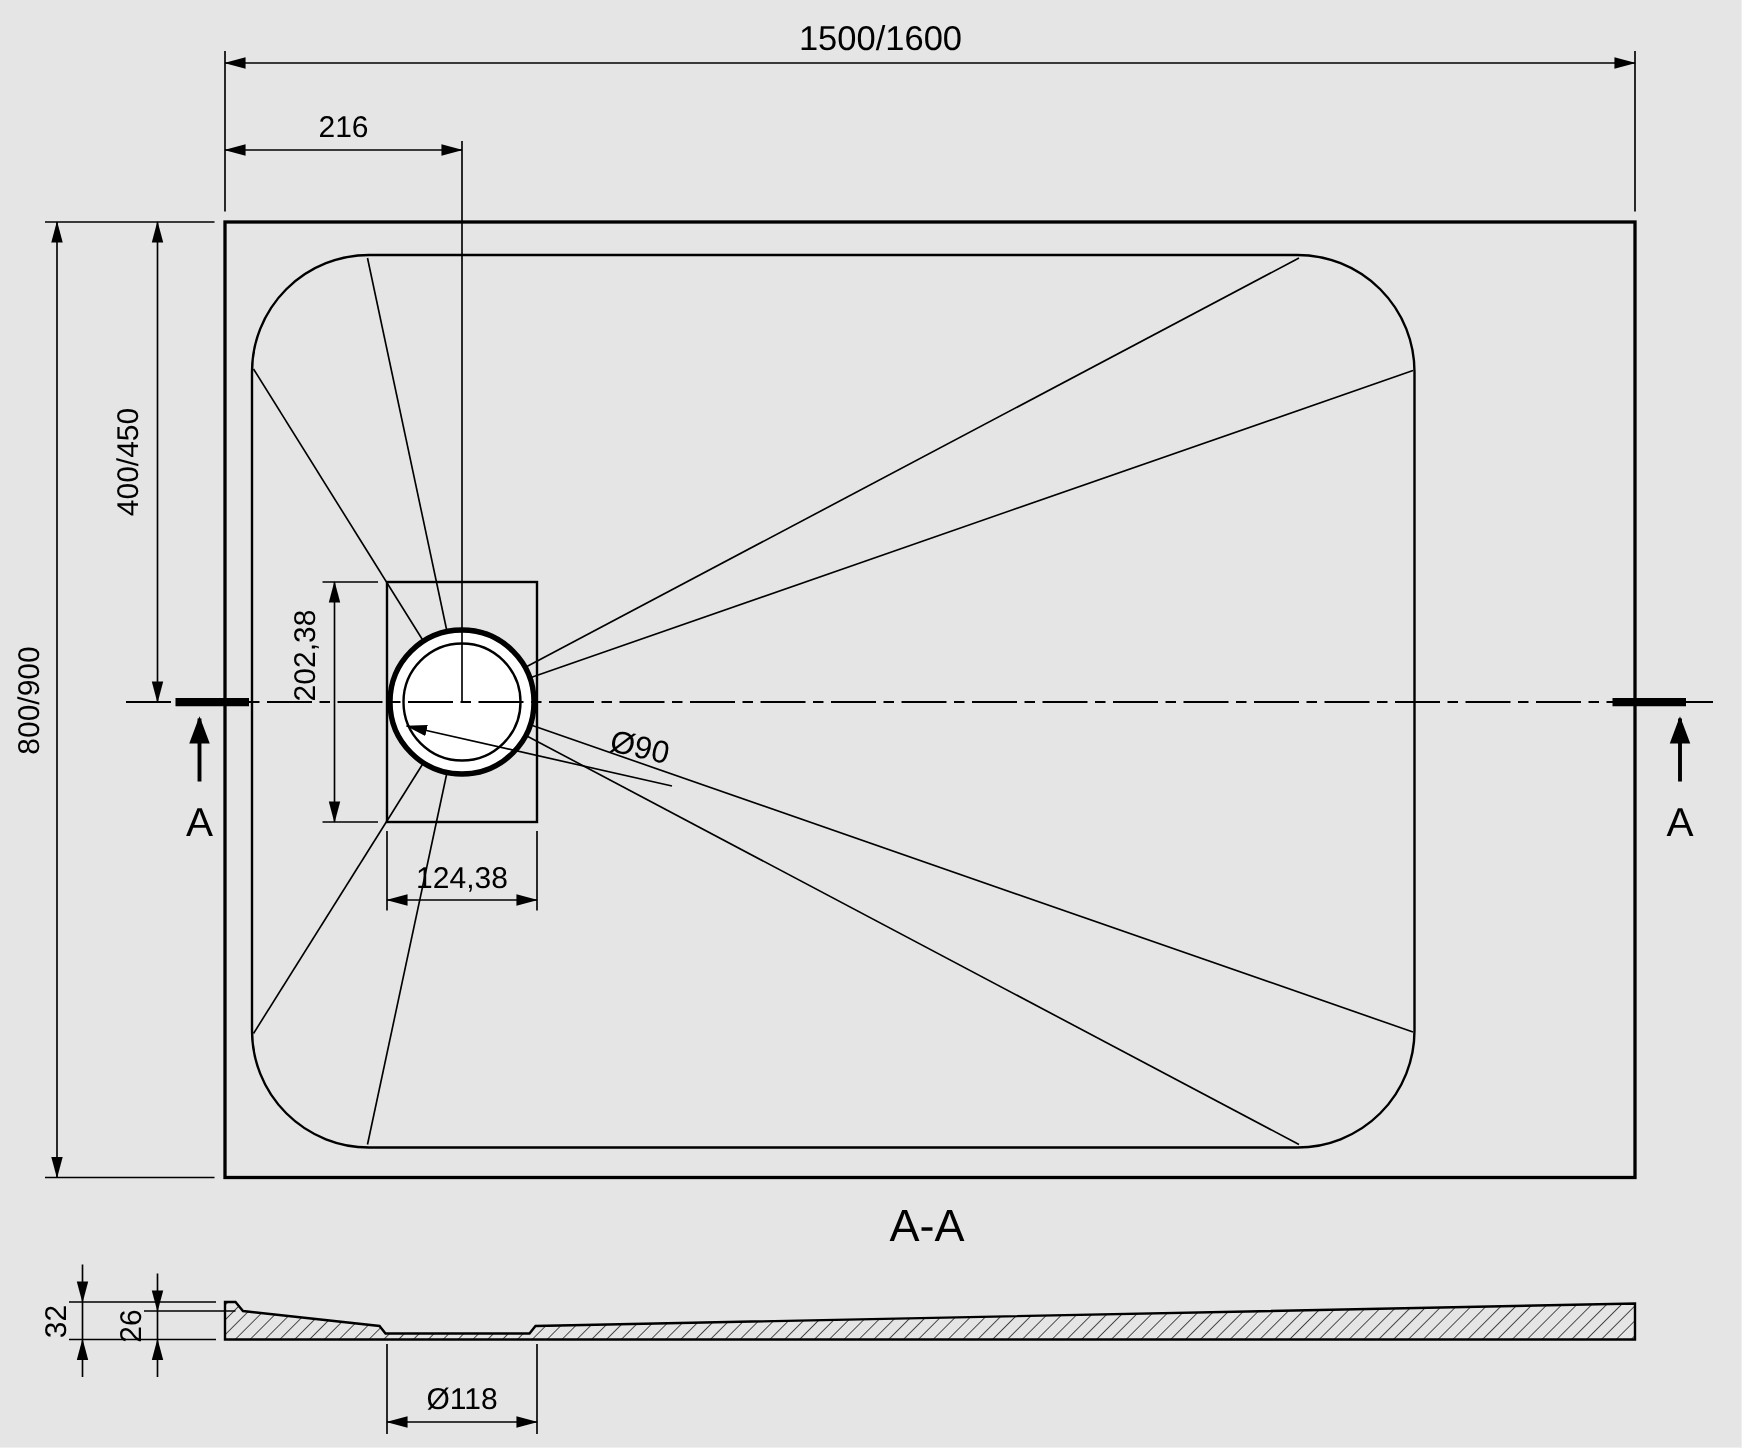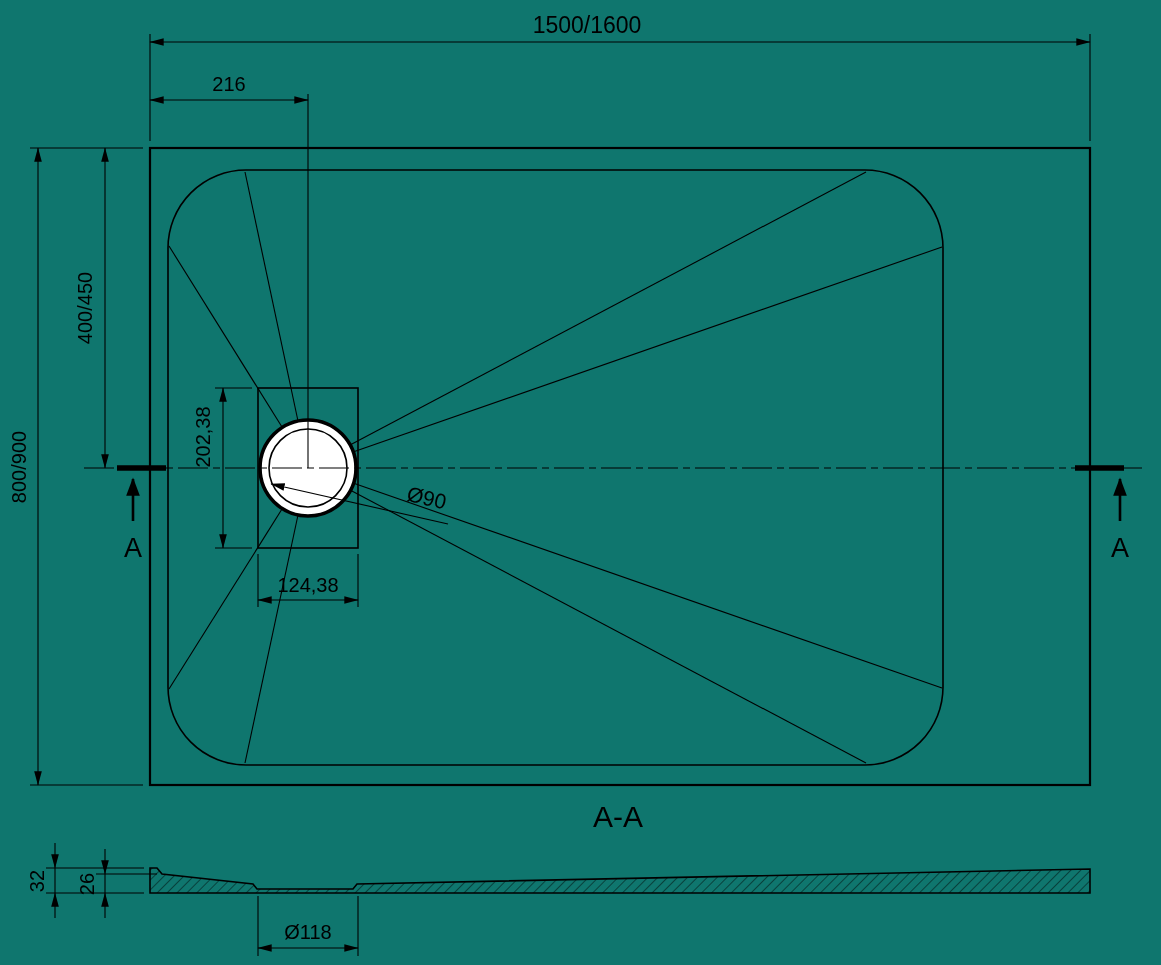"1500/1600" .drawing-wrap { background: #0f766e -> #e5e5e5 }
